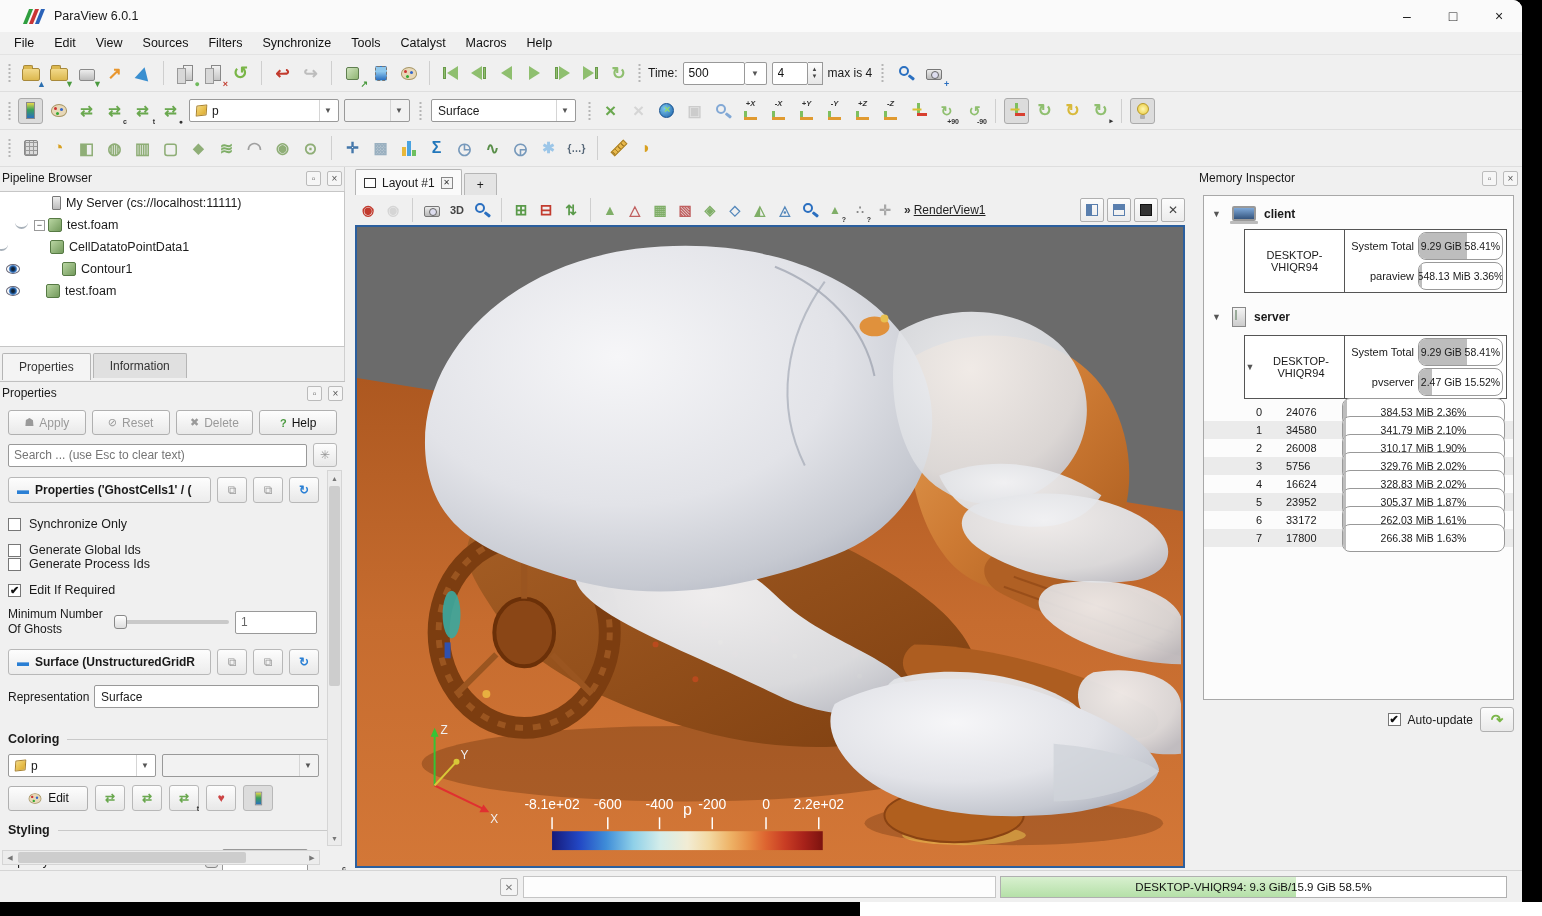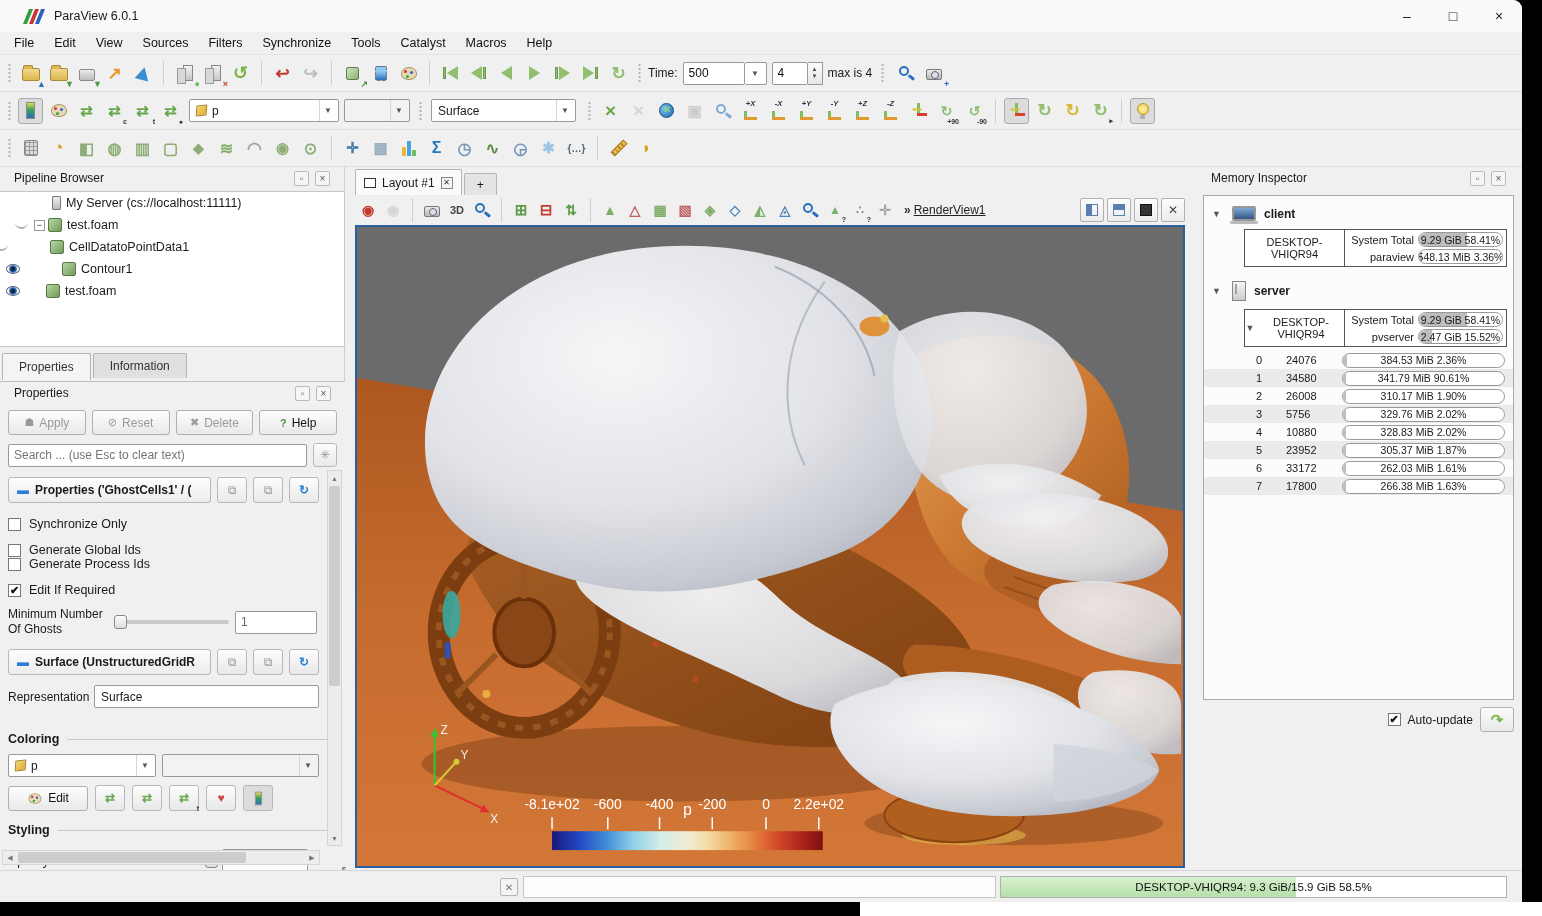"Pipeline Browser" .dock-title { padding: 0 14px -> 0 2px }
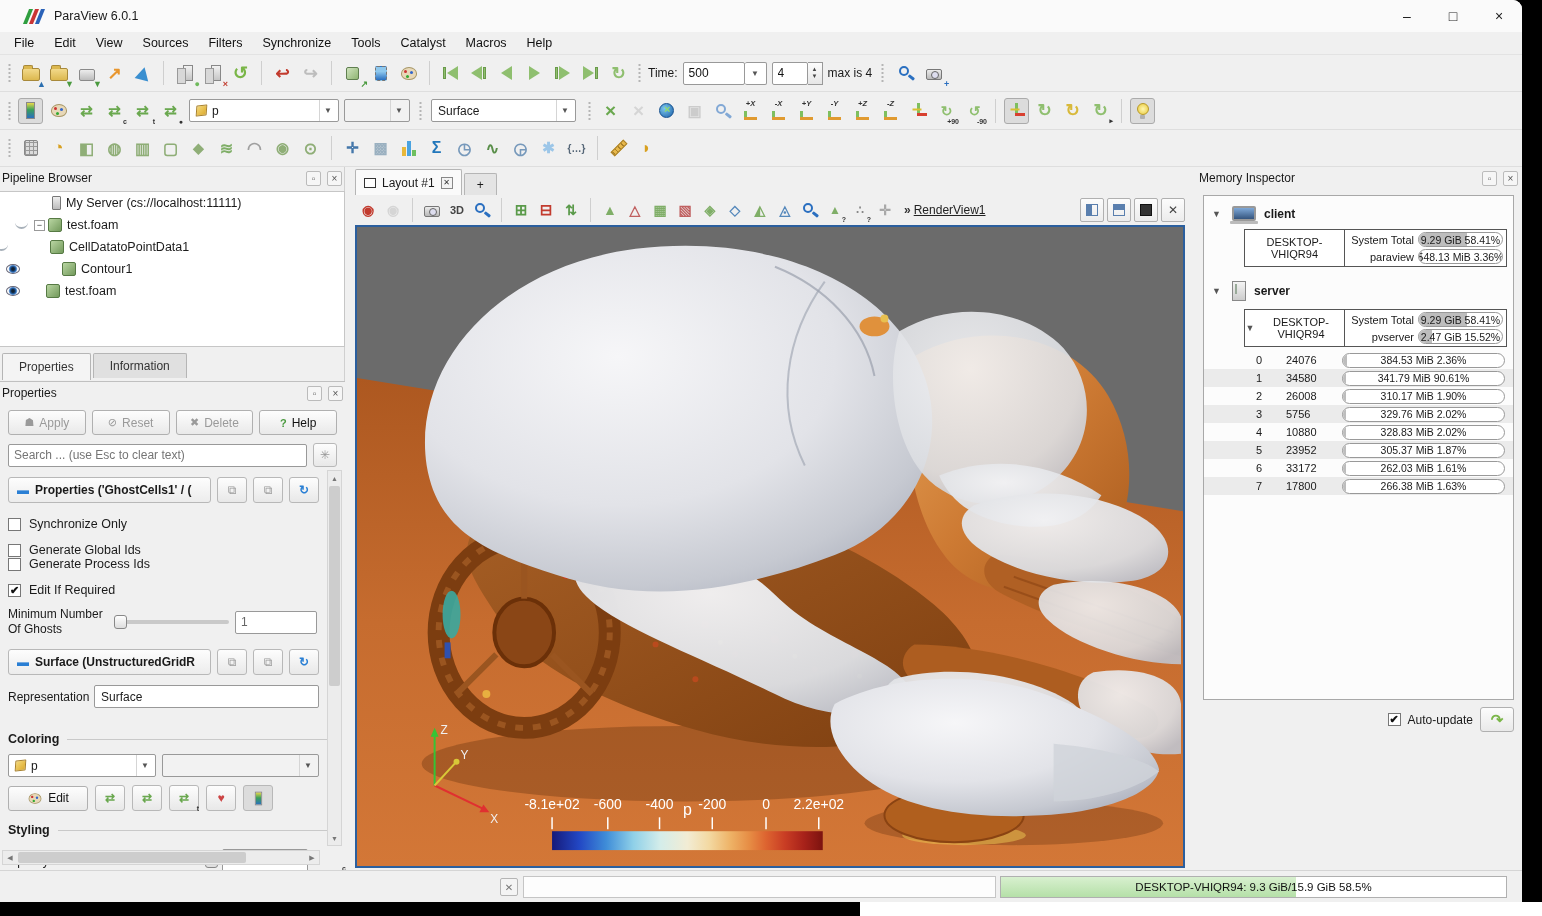"9.29 GiB 58.41%" .mbar { height: 15px -> 28px }
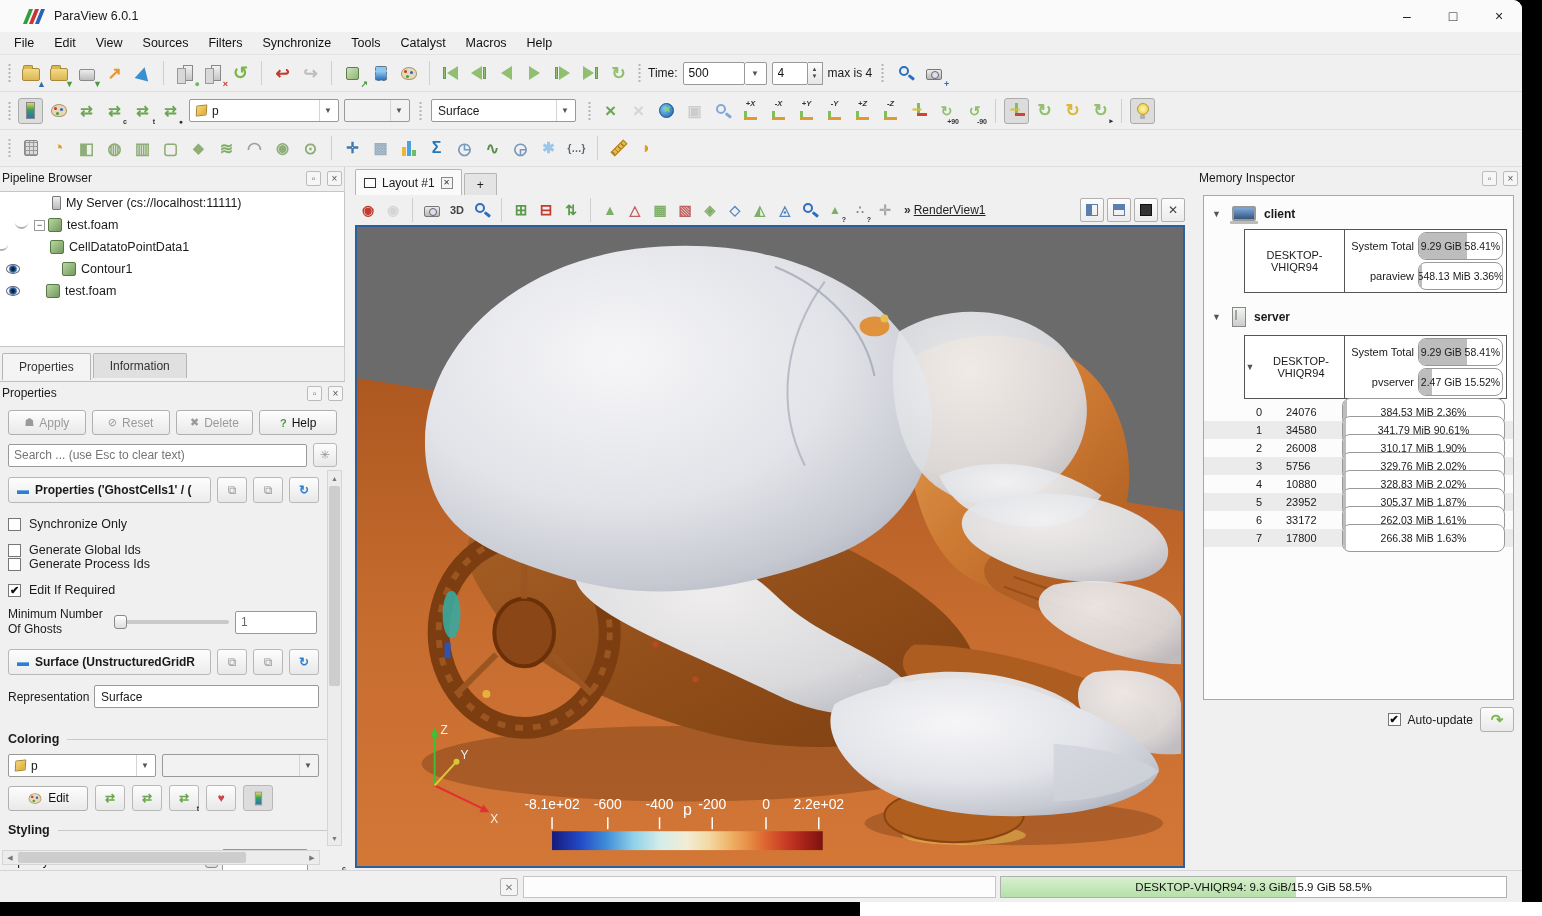"341.79 MiB 90.61%" span.txt { text: 90.61% -> 2.10% }
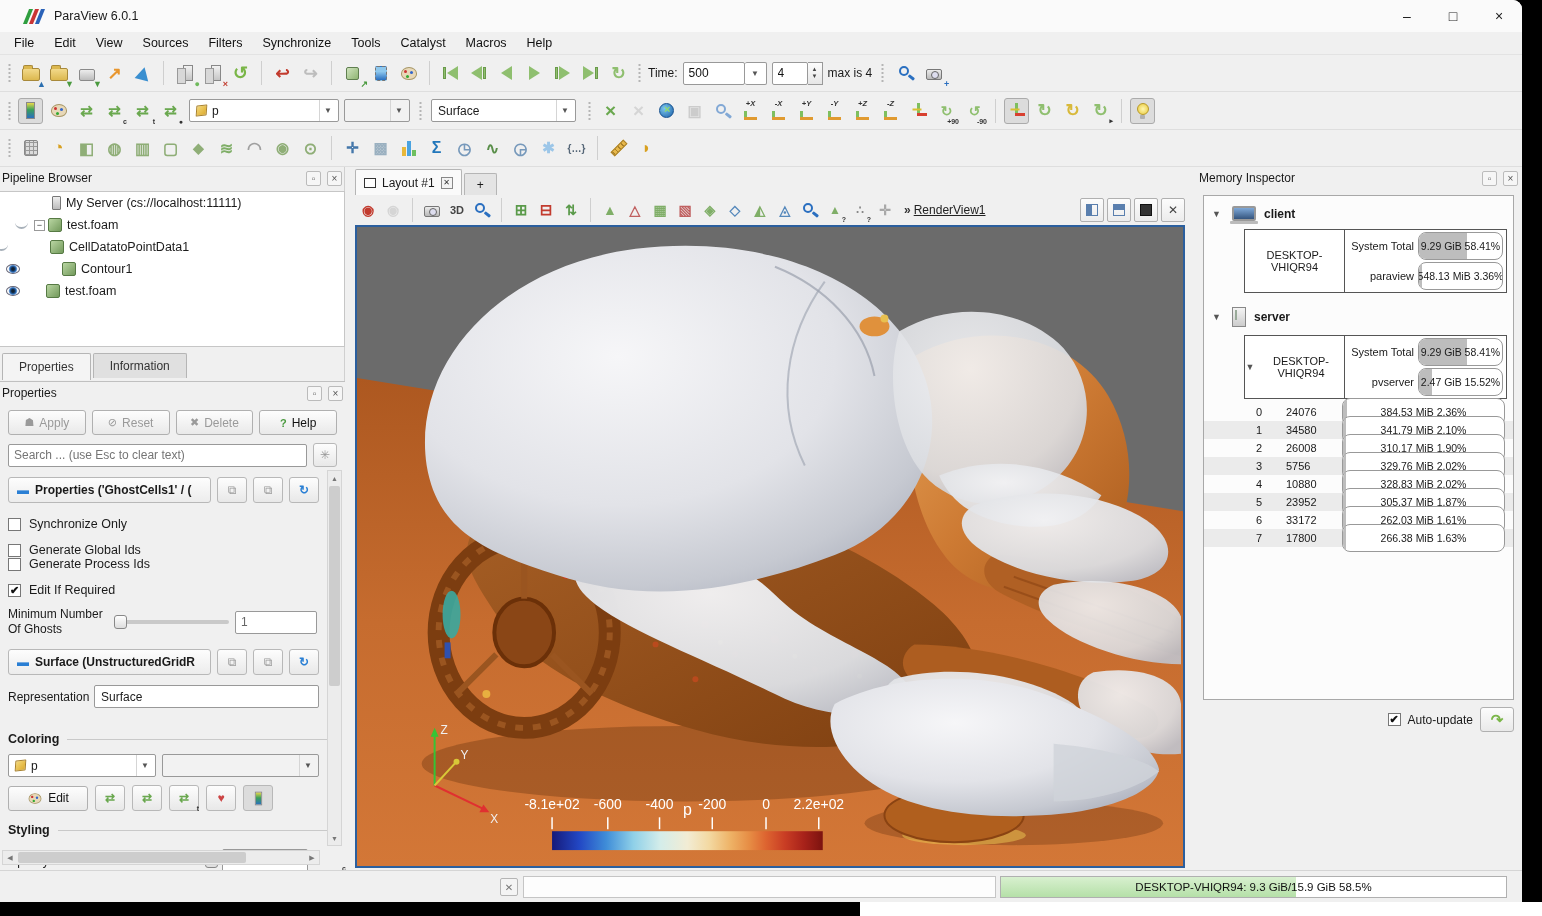"10880" span.rpid { text: 10880 -> 16624 }
